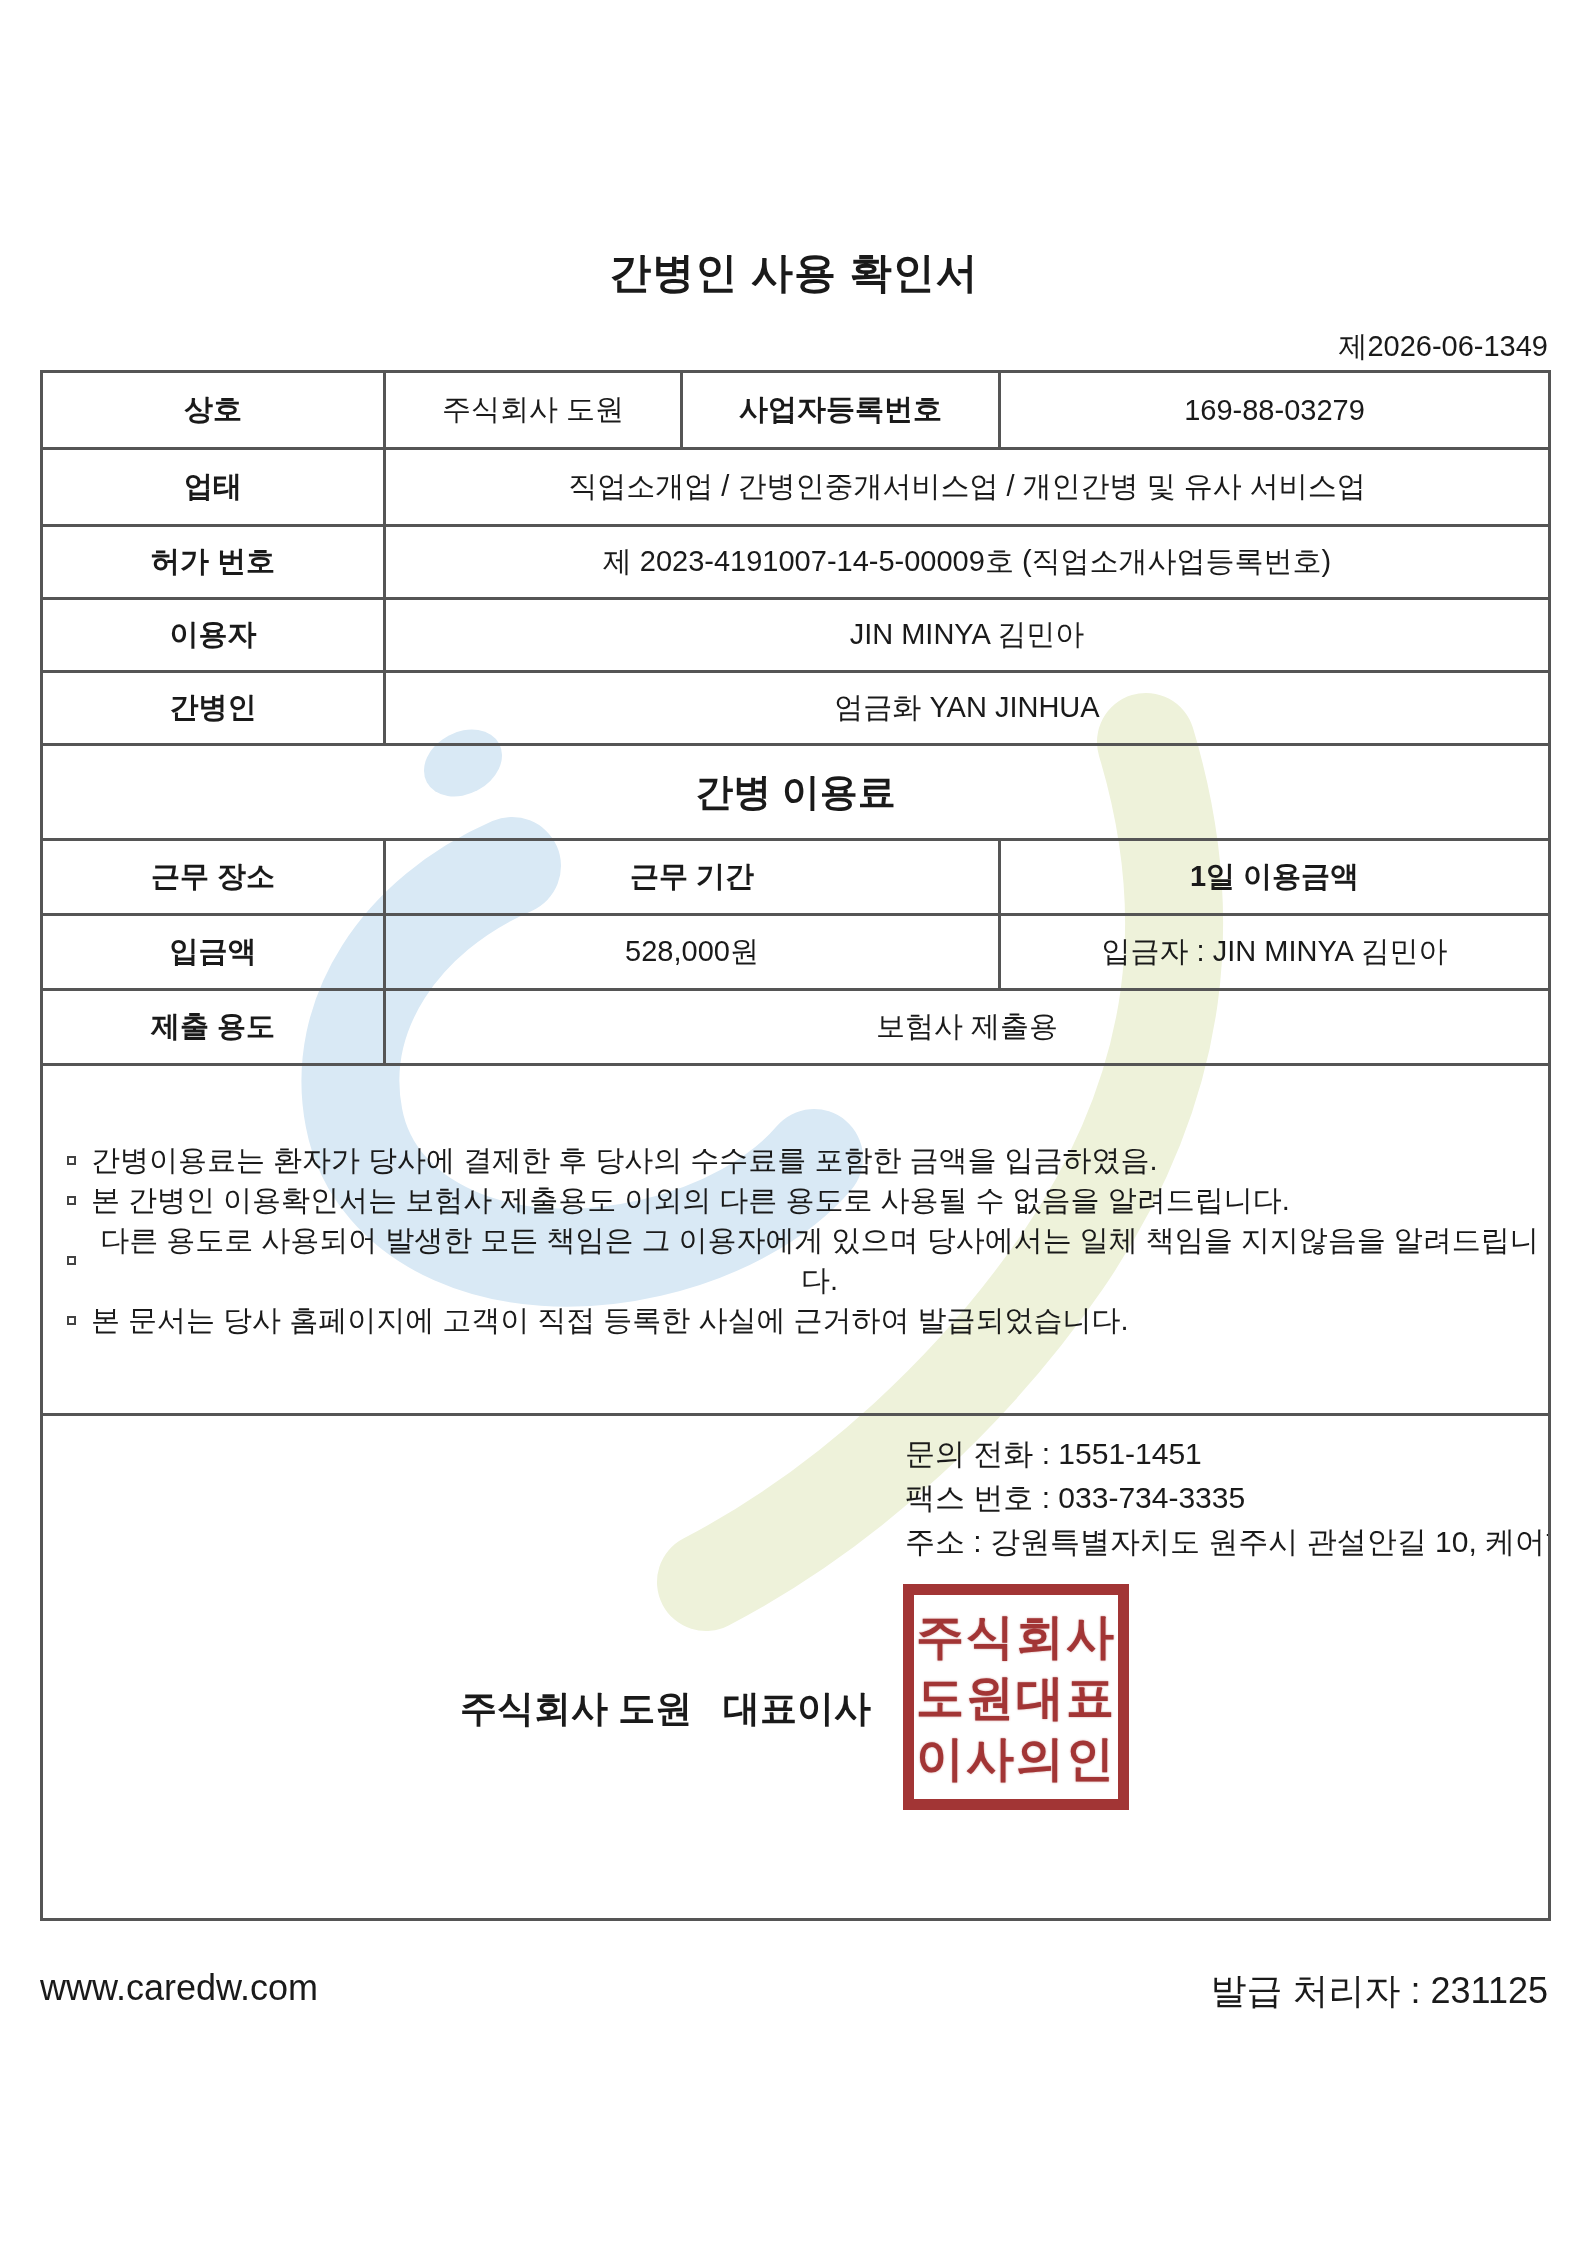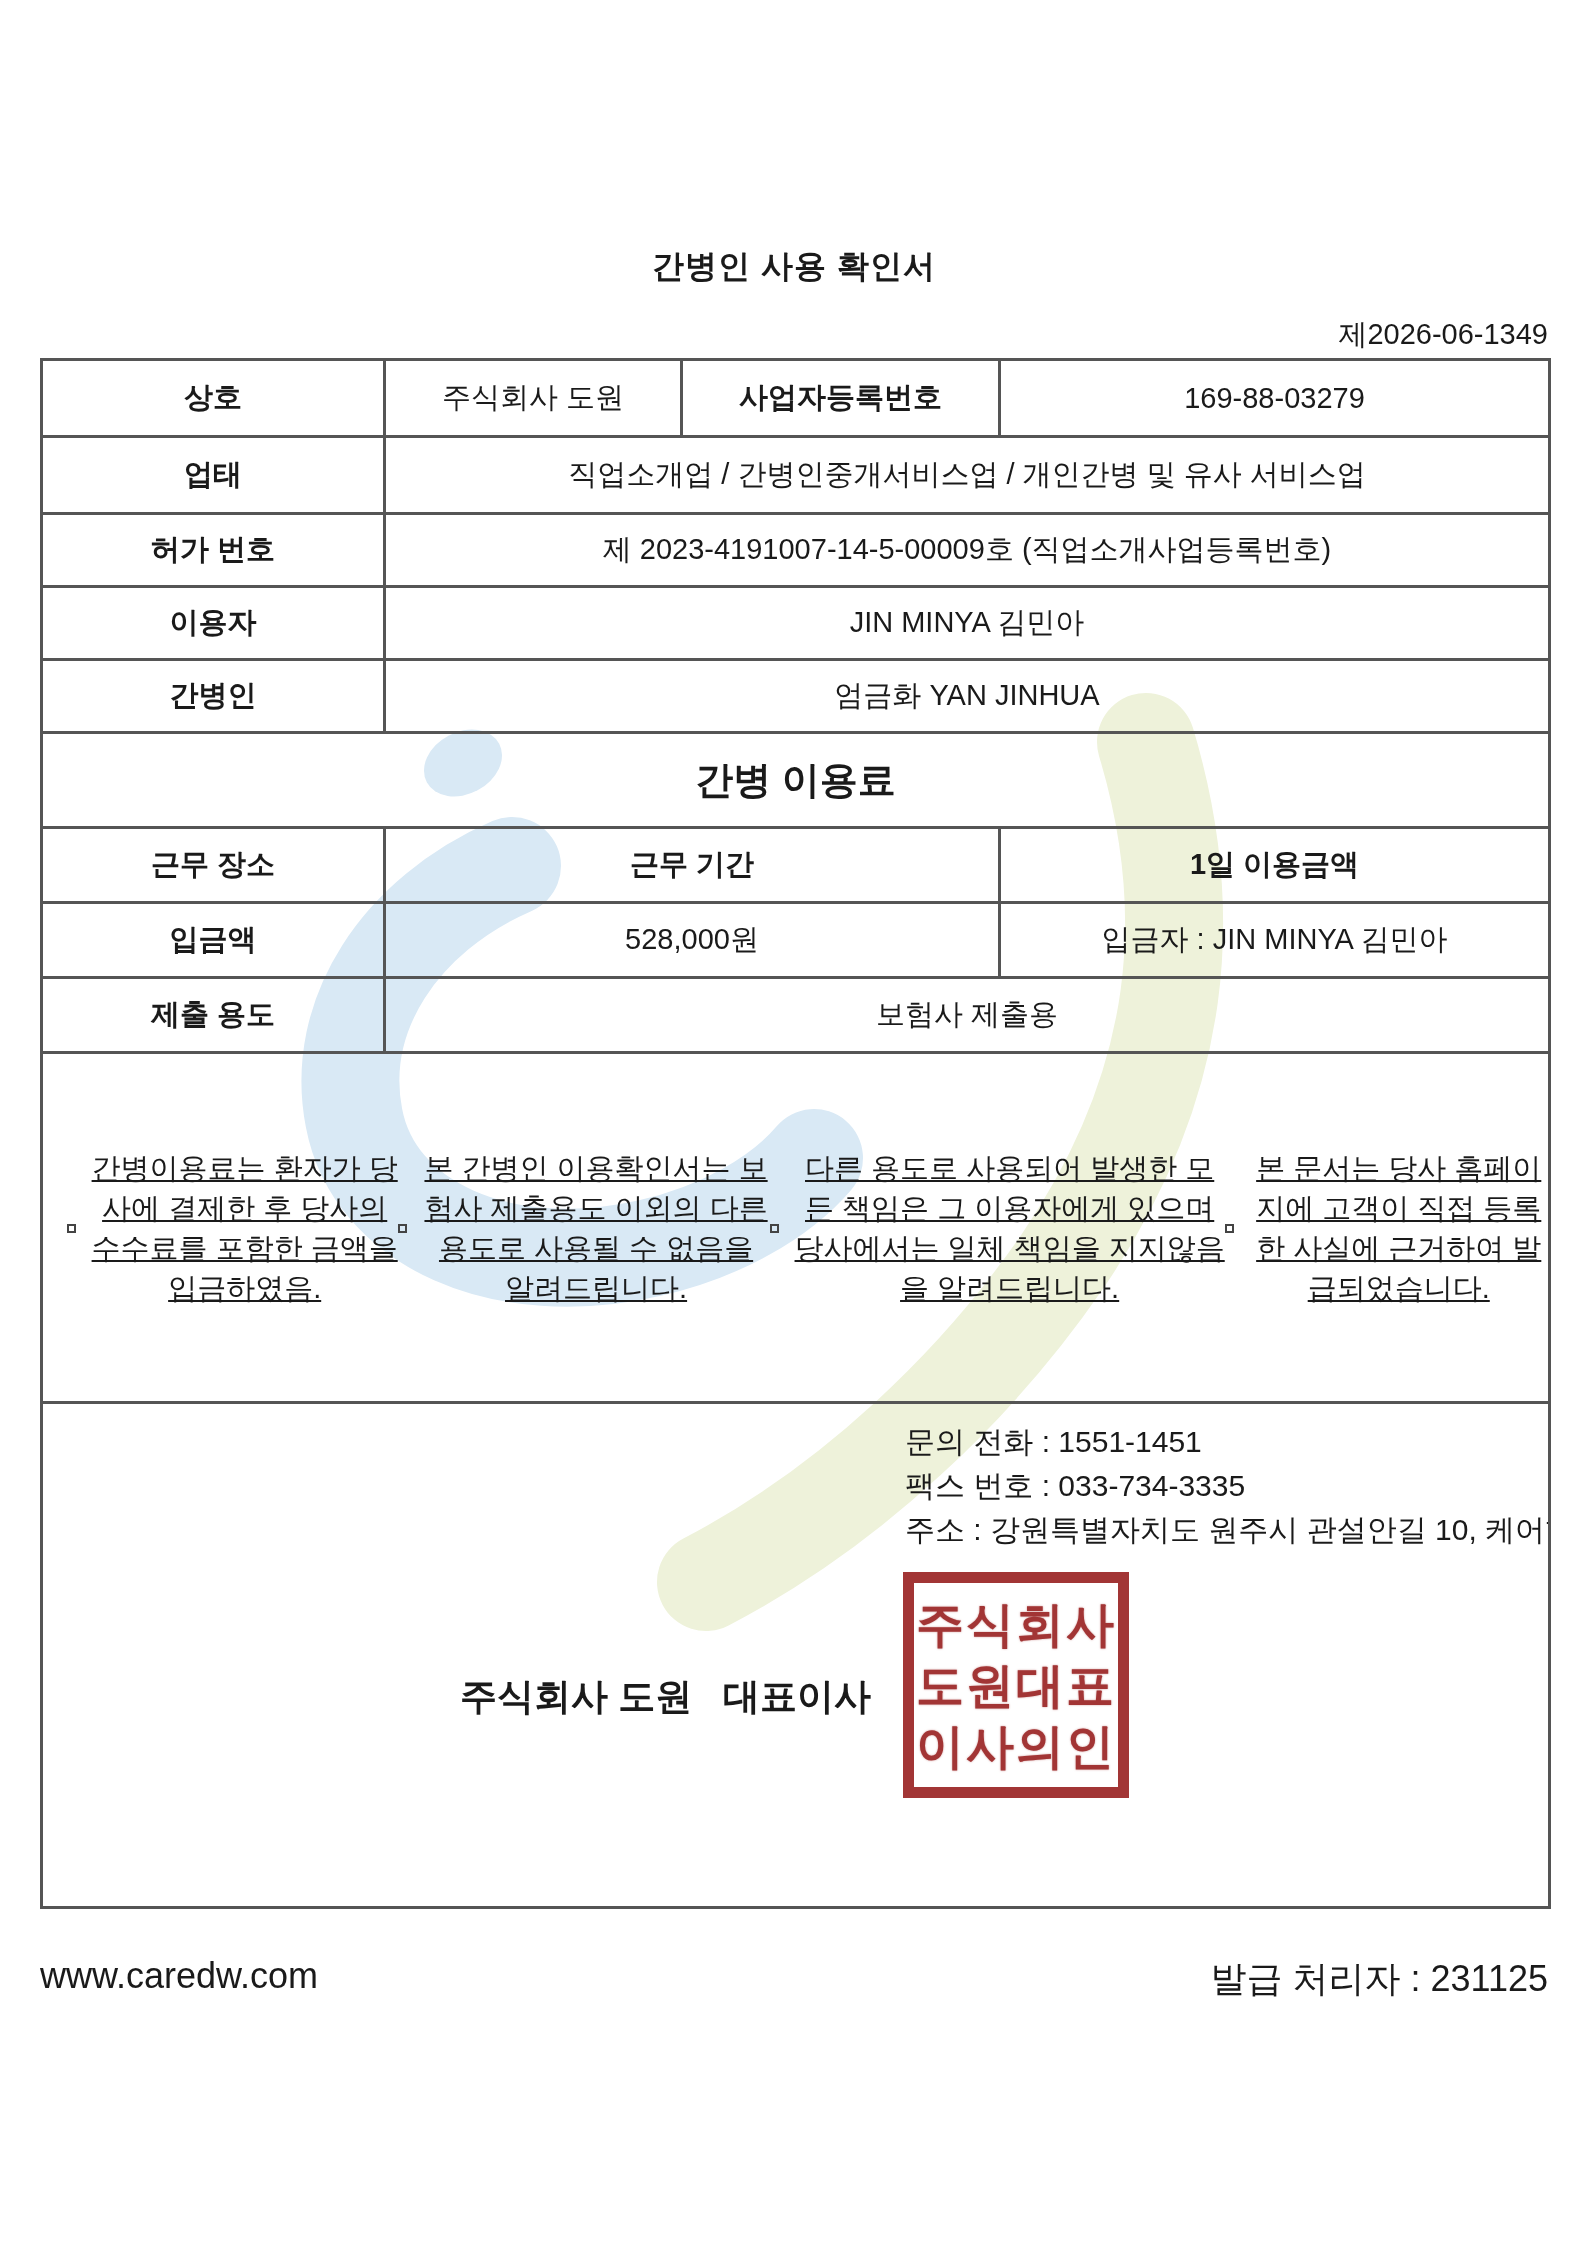"간병인 사용 확인서" .title { font-size: 32px -> 42px }
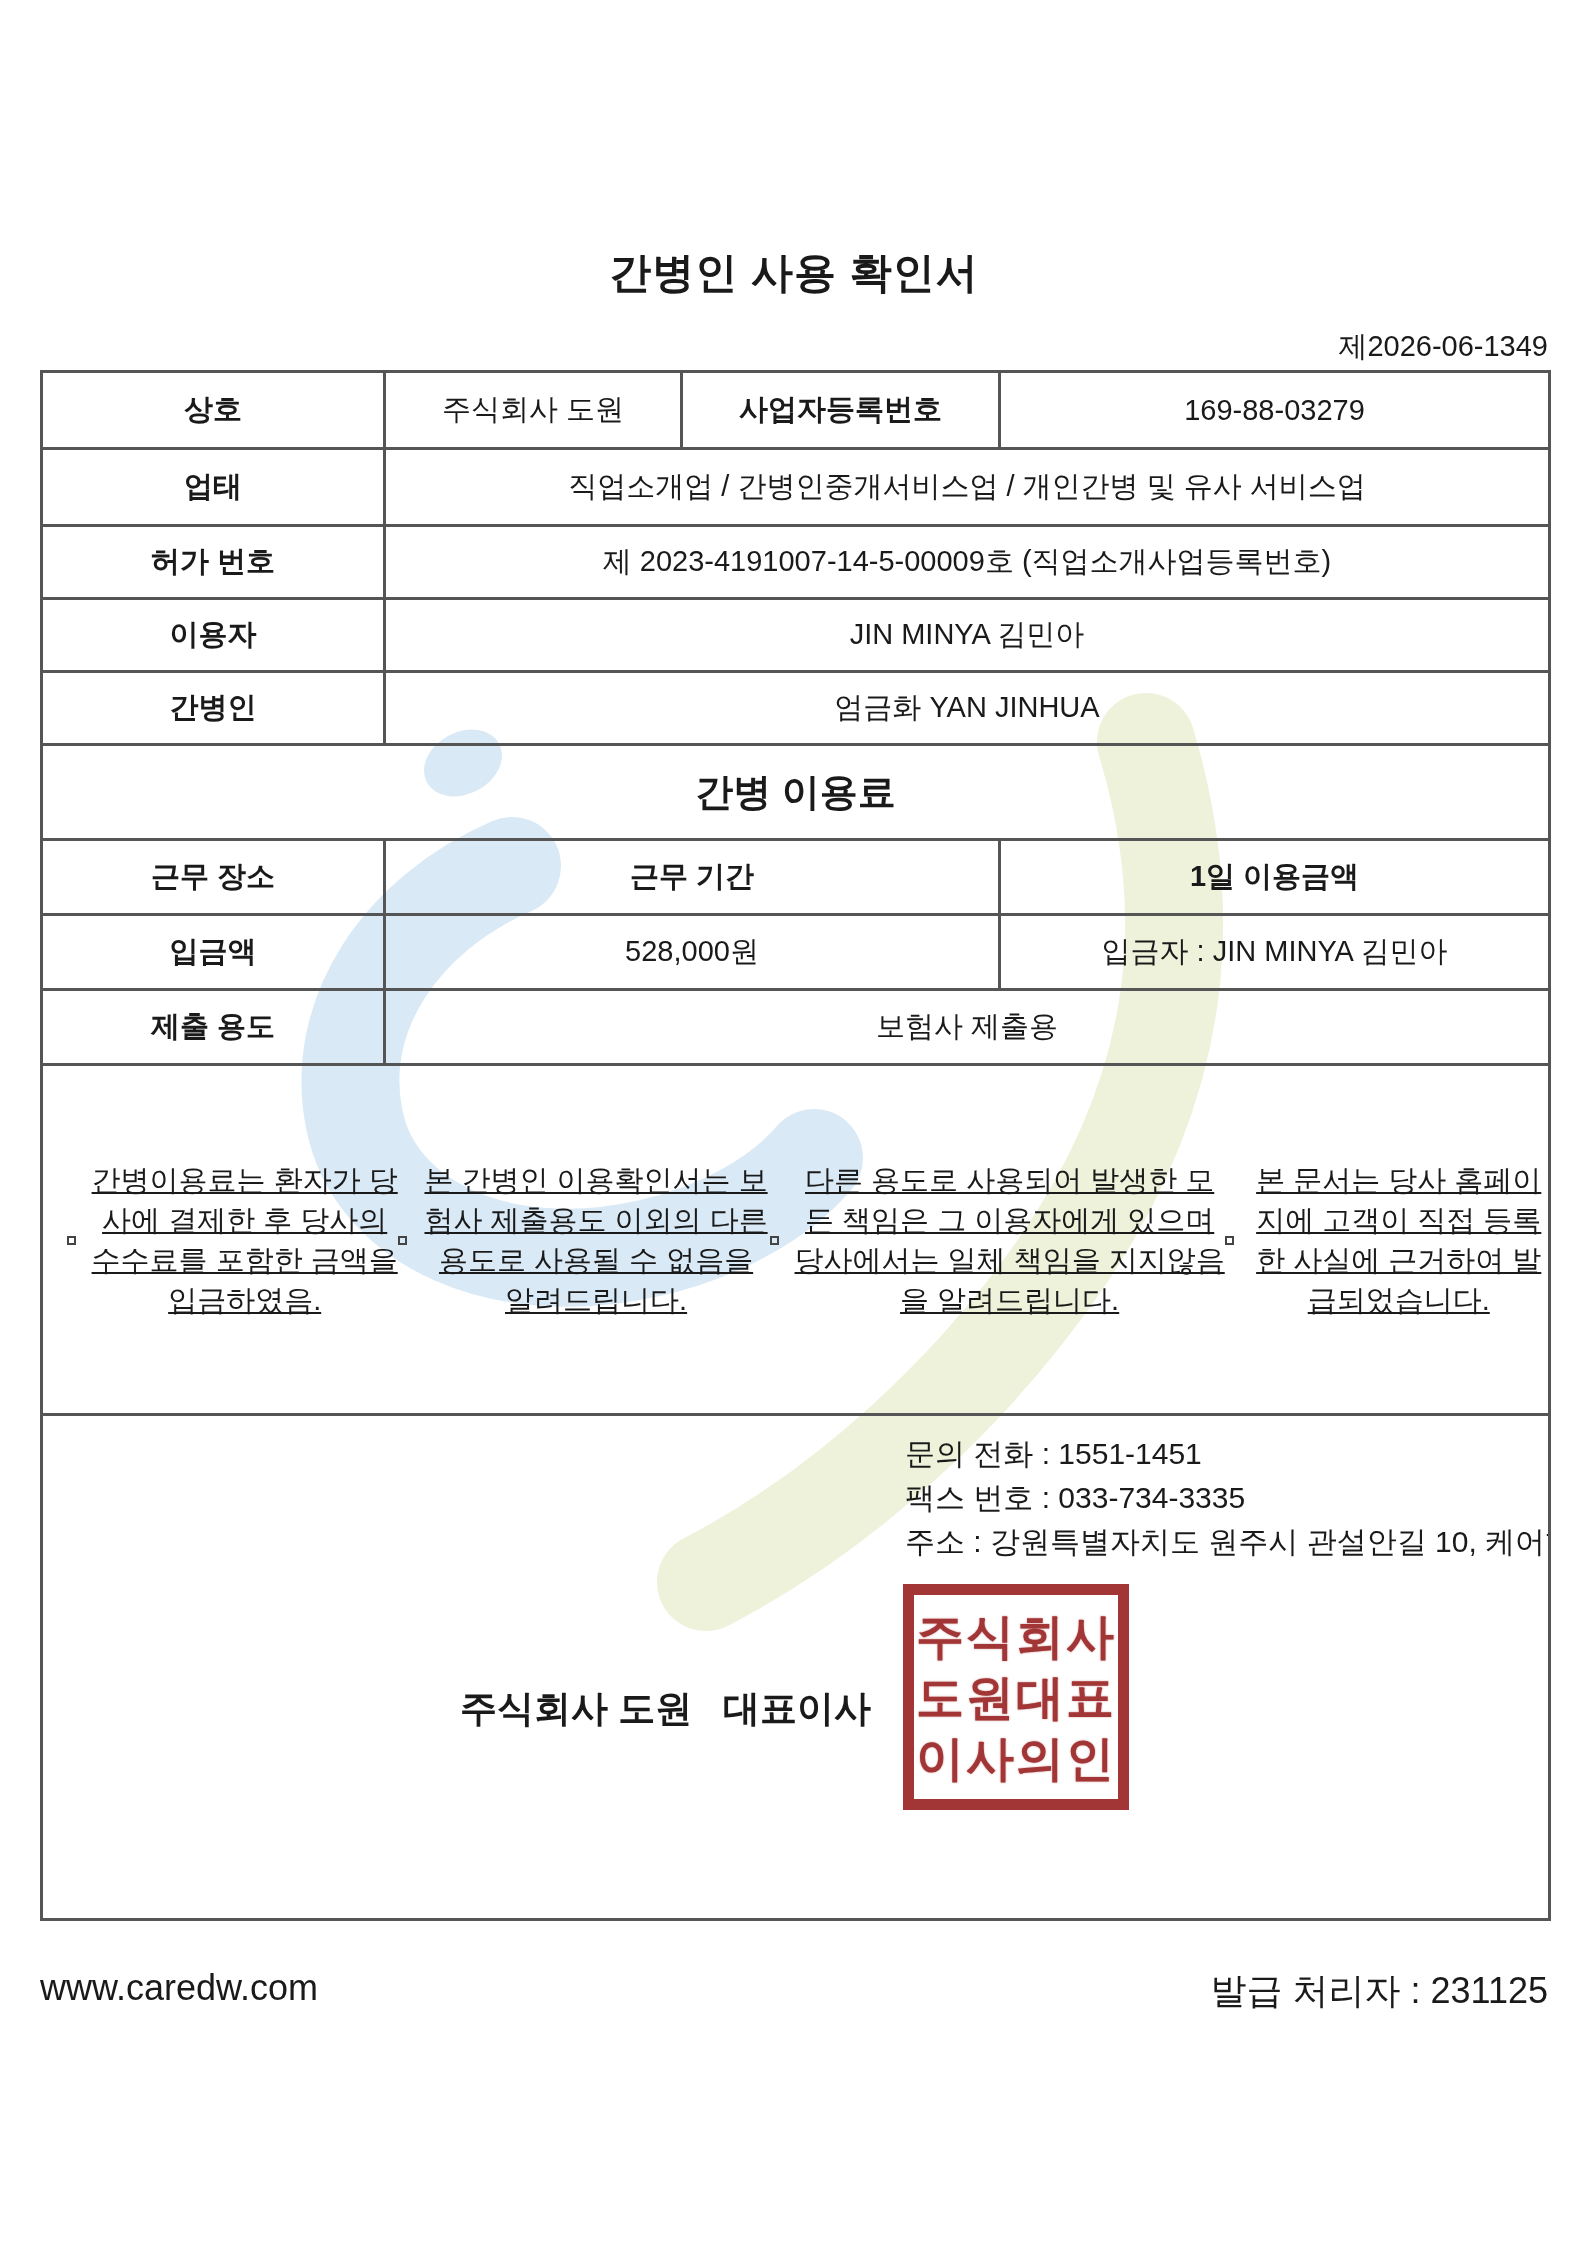"간병이용료는 환자가 당사에 결제한 후" .notes-wrap { flex-direction: row -> column; text-decoration: underline -> none }
